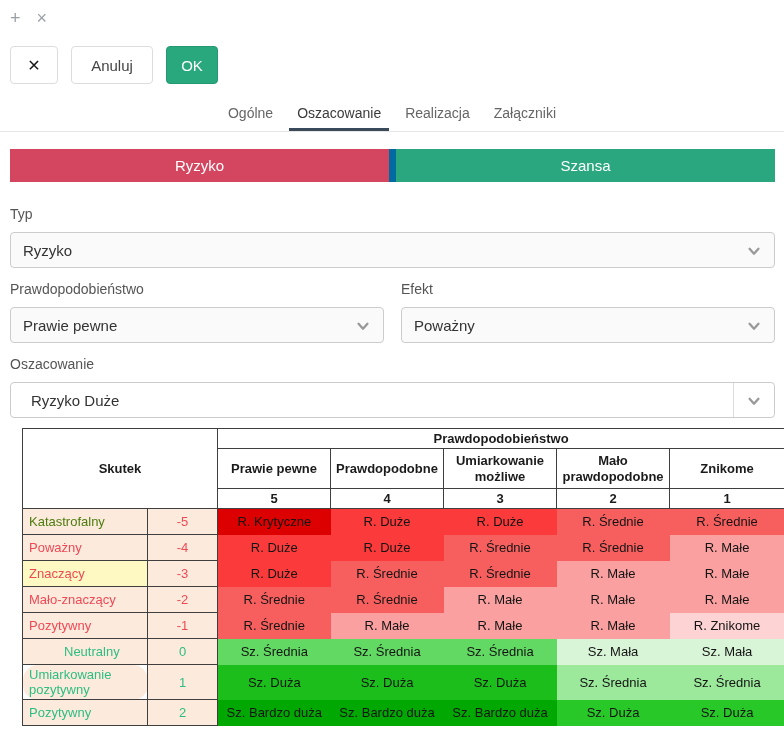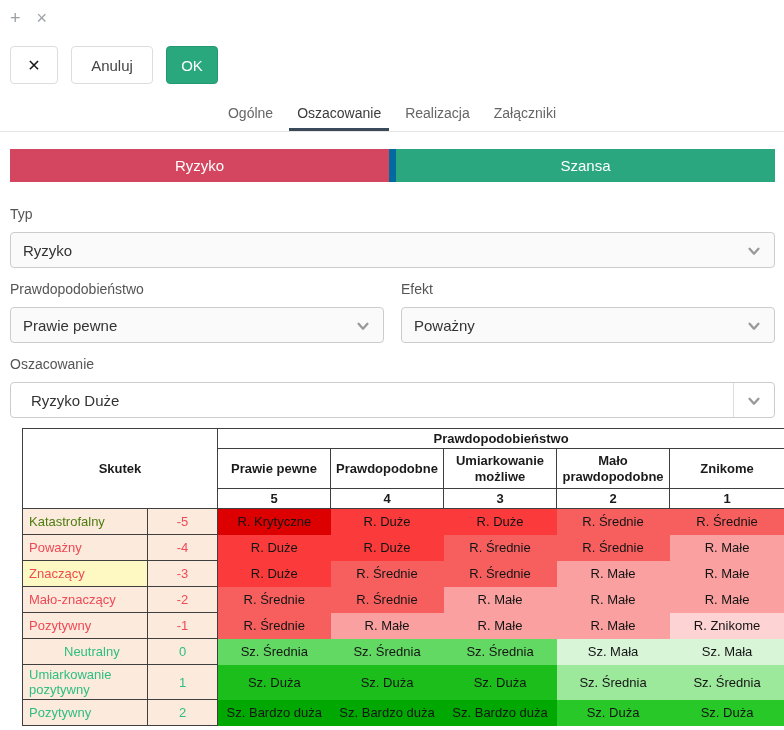"Umiarkowanie pozytywny" td.rlabel { border-radius: none -> 15px }
